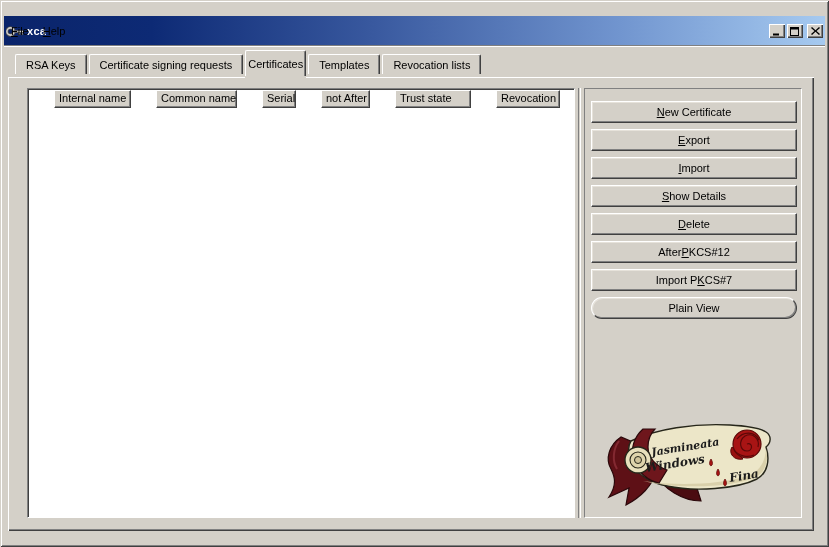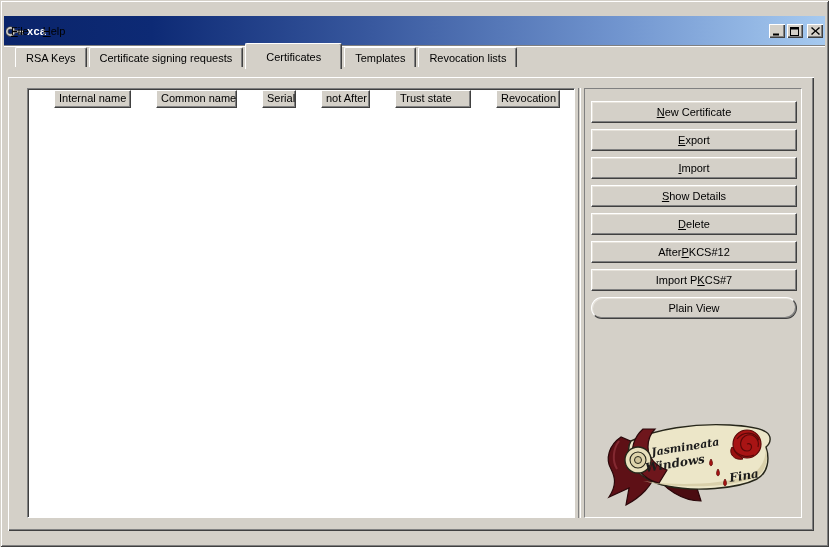"RSA Keys" .tab { margin-bottom: 10px -> 3px }
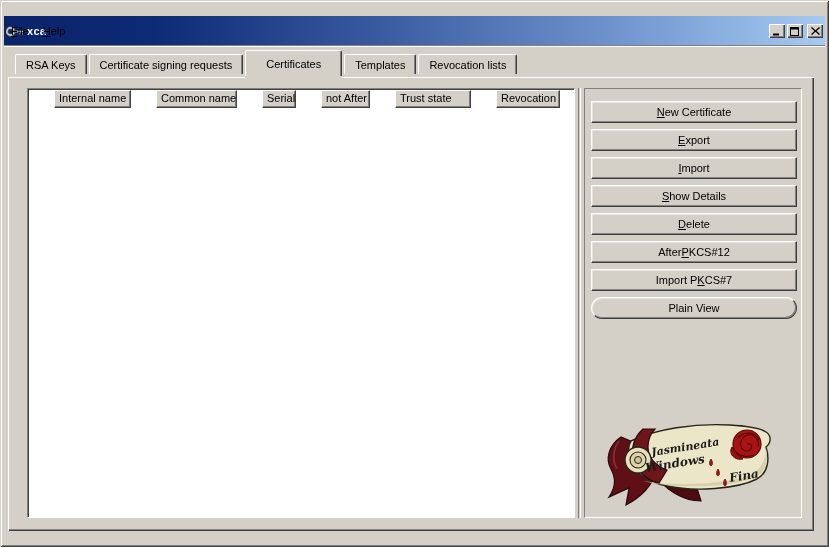"Certificates" .tab.active { padding: 0 20px -> 0 2px }
